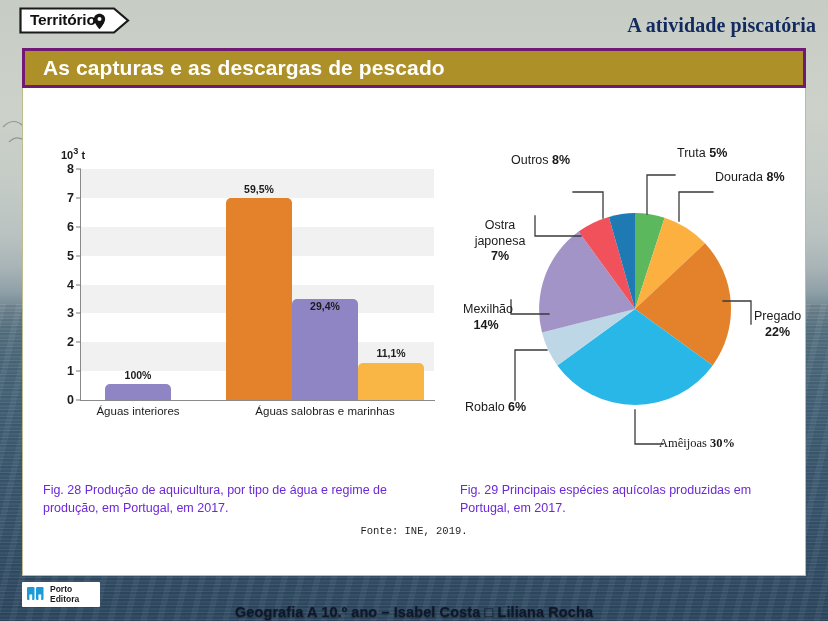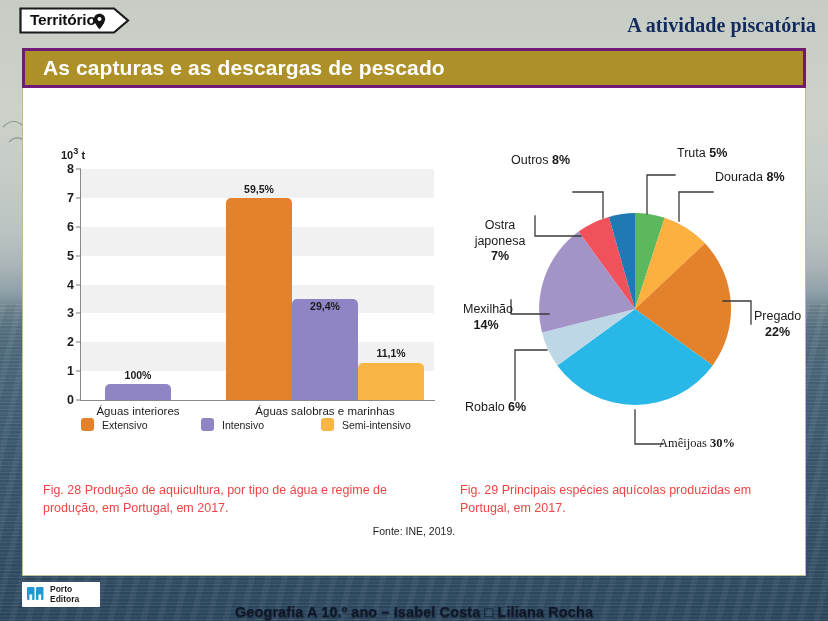"Extensivo" div.legend { html: <div> <div> <span></span> <span>Extensivo</span> </div> <div> <span></span> <span>Intensivo</span> </div> <div> <span></span> <span>Semi-intensivo</span> </div> </div> -> none }
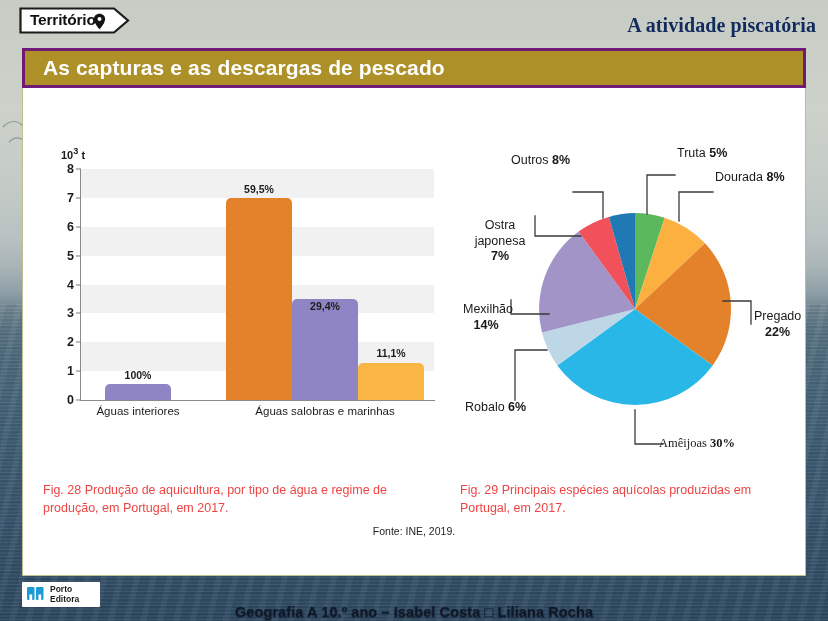"Fig. 28 Produção de aquicultura," .caption { color: #ef4444 -> #6d28d9 }
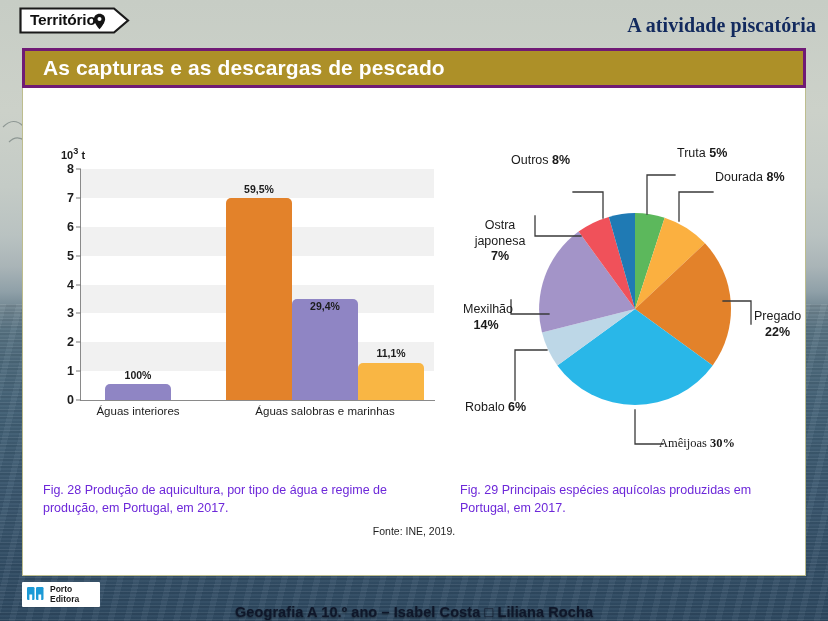"Fonte: INE, 2019." .source { font-family: none -> Liberation Mono, monospace }
